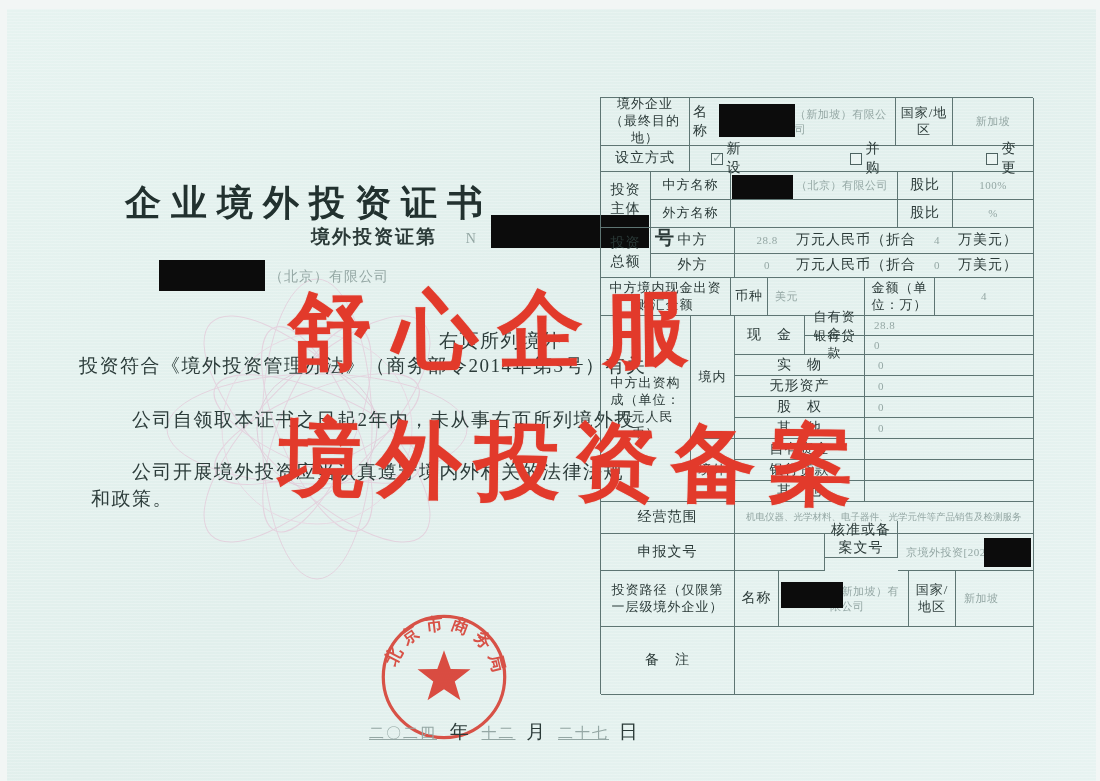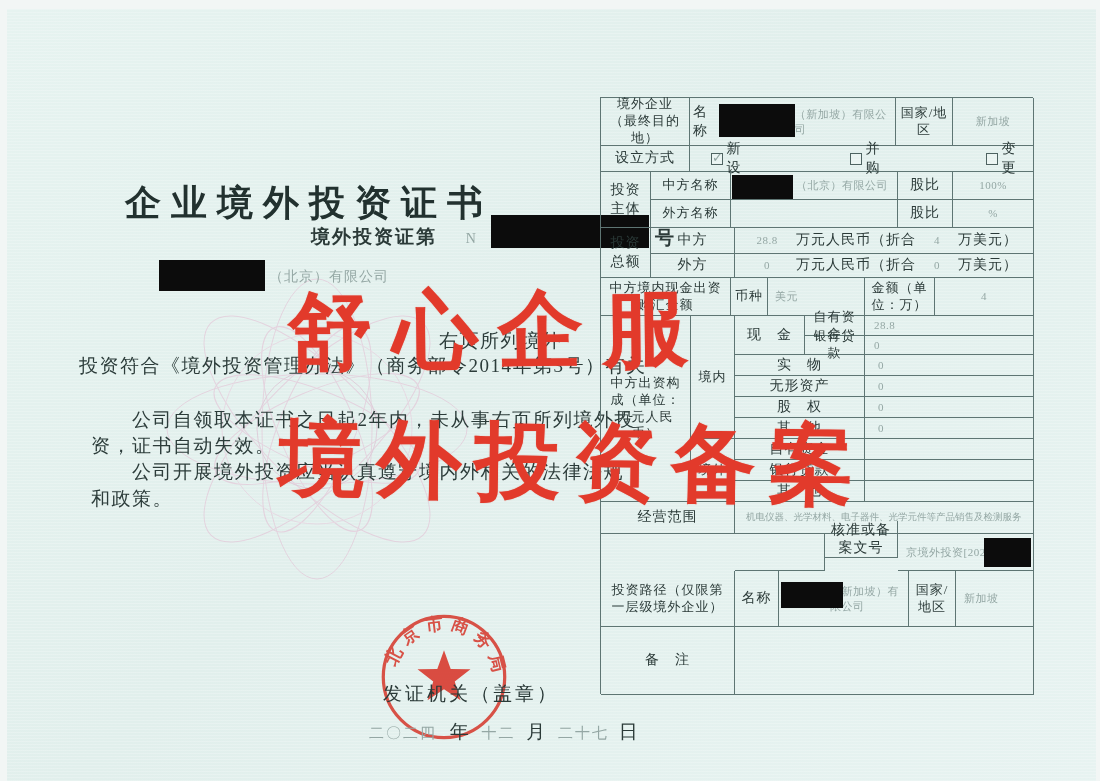"资，证书自动失效。" div.abs { html: <div>资，证书自动失效。</div> -> none }
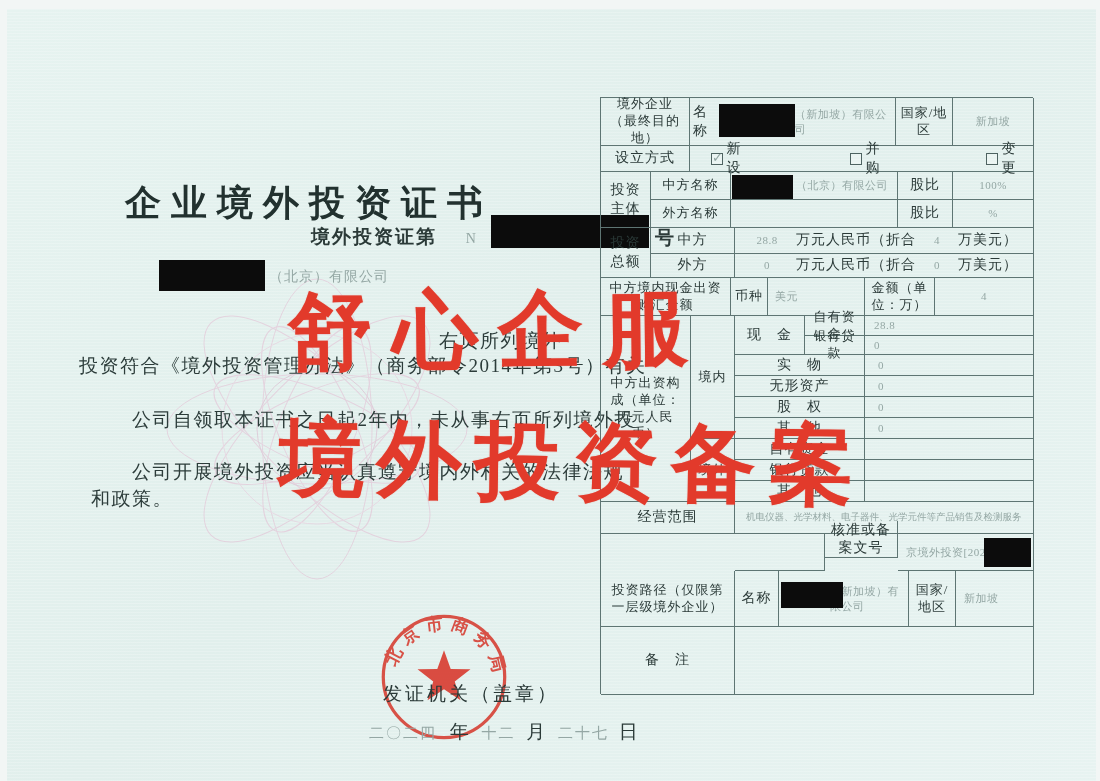"申报文号" div.c { html: none -> <div>申报文号</div> }
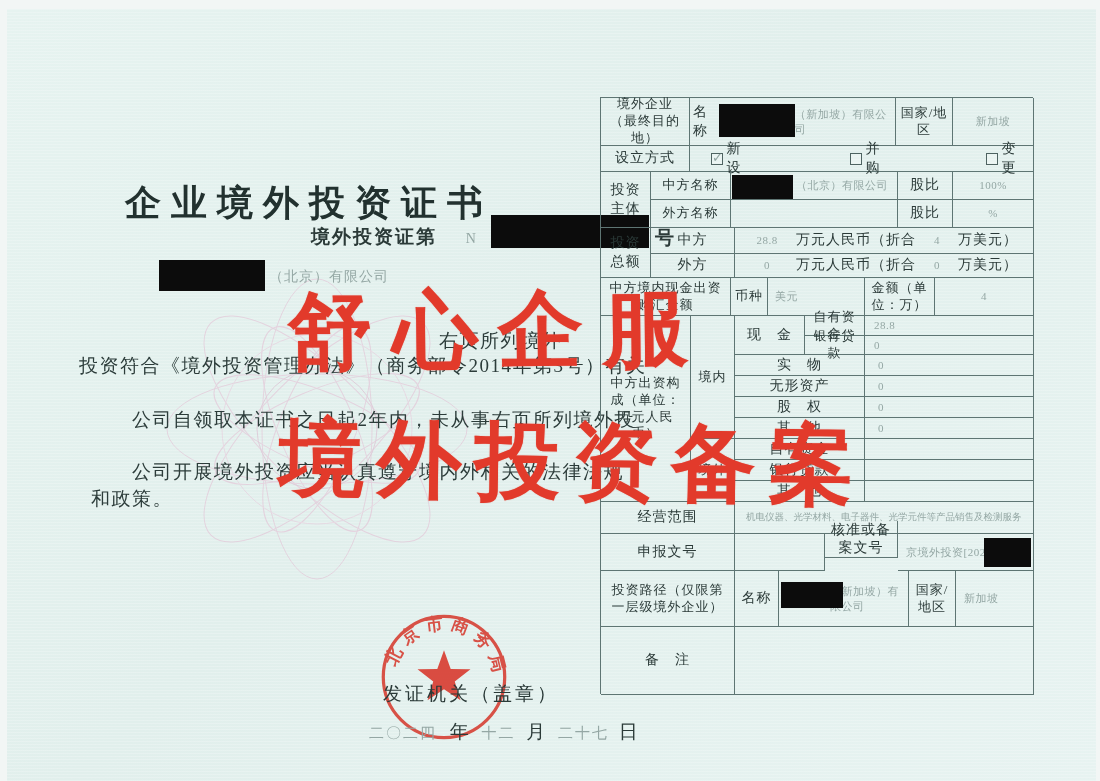"发证机关（盖章）" div.abs { html: <div>发证机关（盖章）</div> -> none }
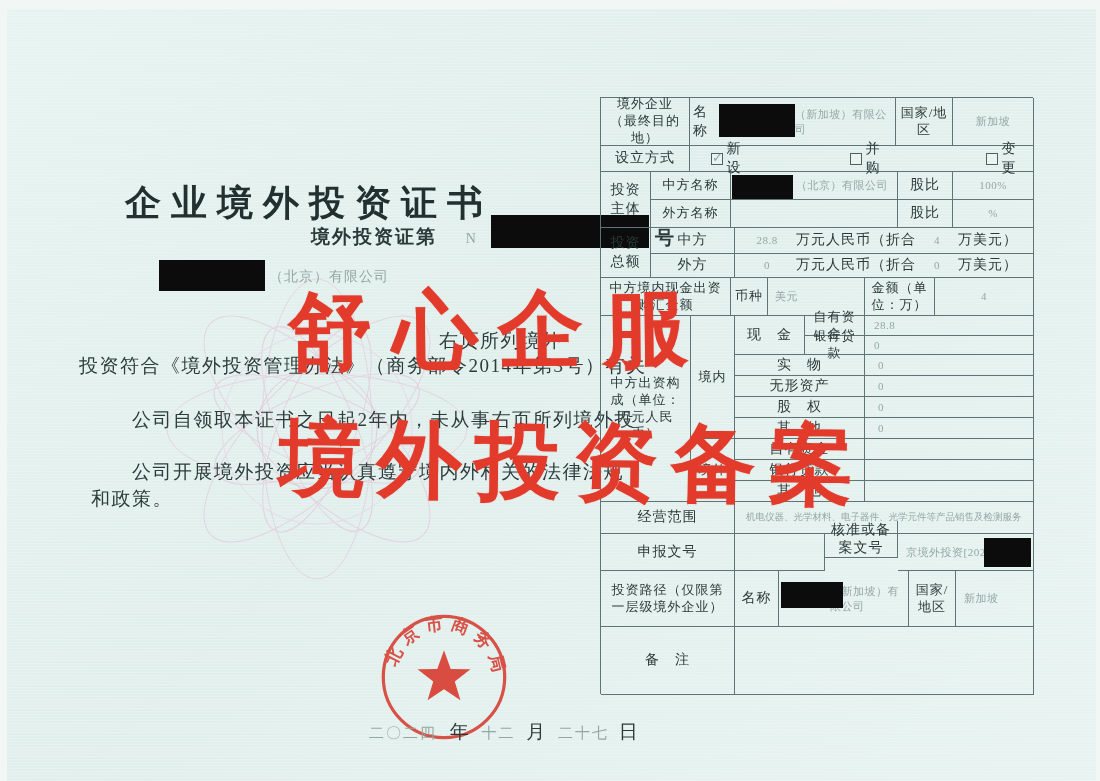"二〇二四" .dateline .faint { text-decoration: none -> underline }
